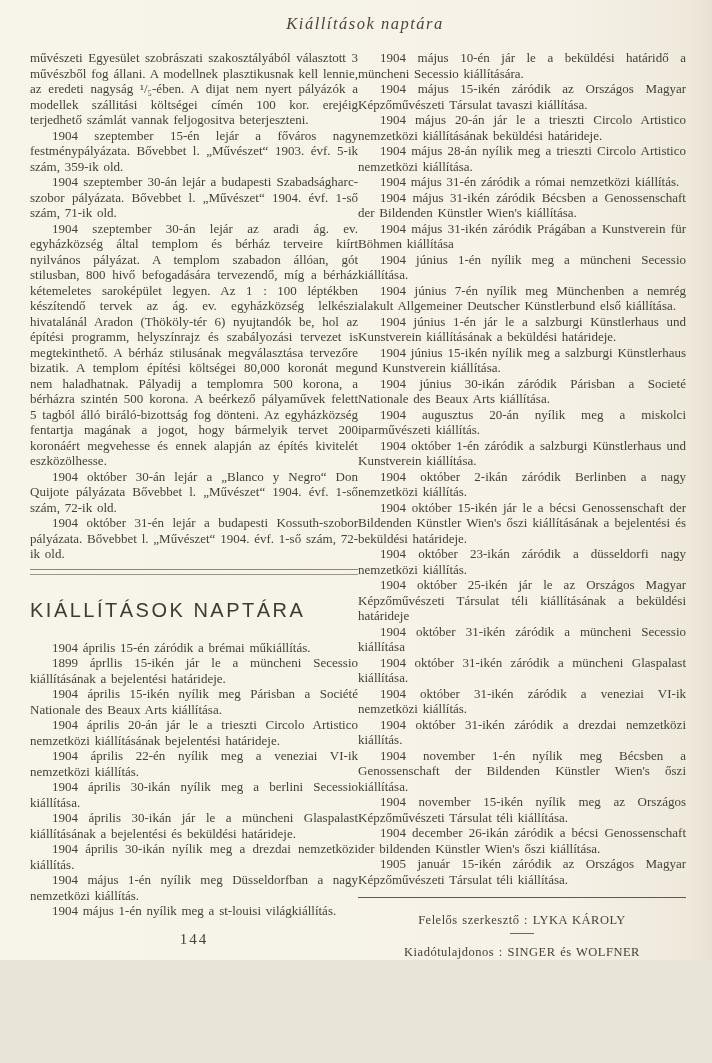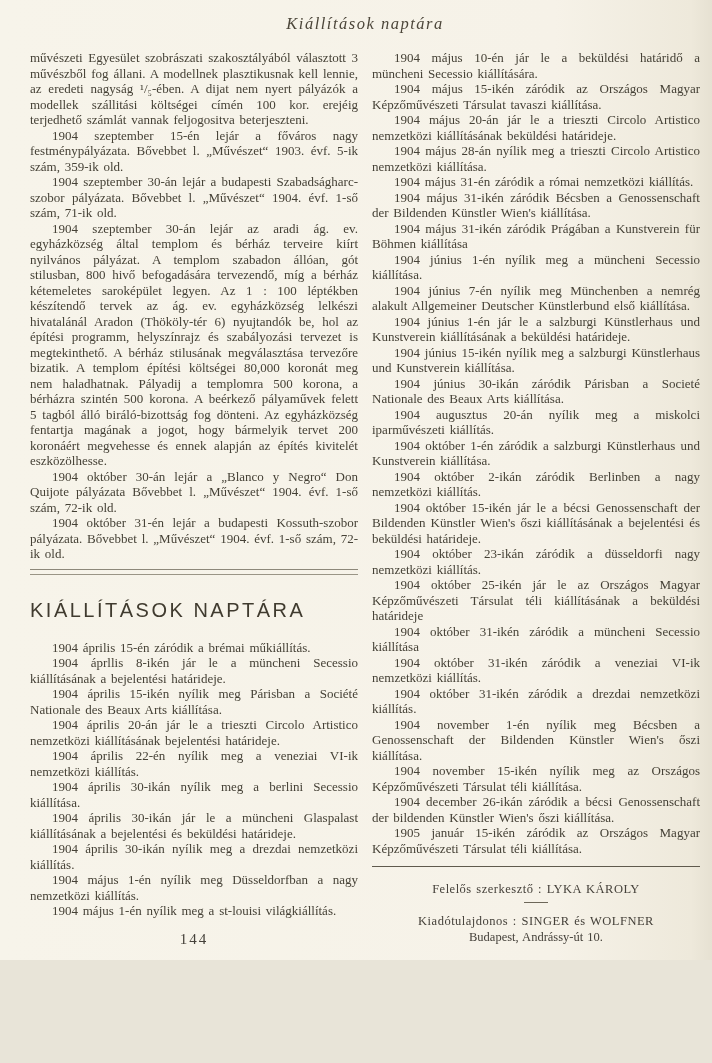"művészeti Egyesület szobrászati" .columns { gap: 14px -> none }
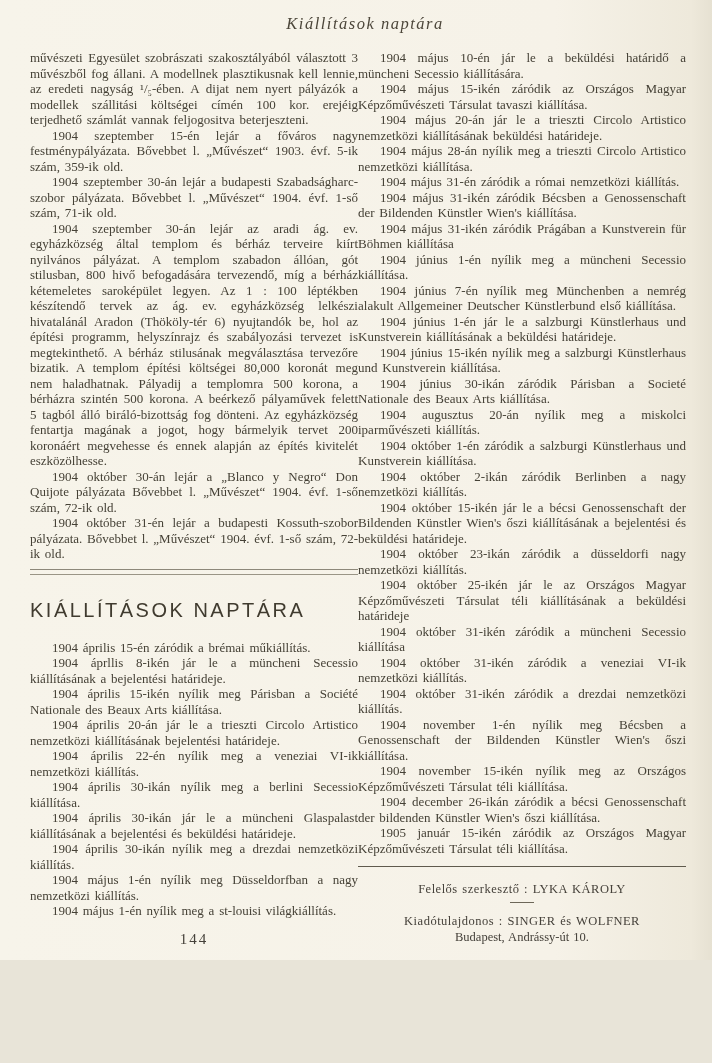"1904 áprllis 8-ikén jár le" p.entry { text: 1904 áprllis 8-ikén -> 1899 áprllis 15-ikén }
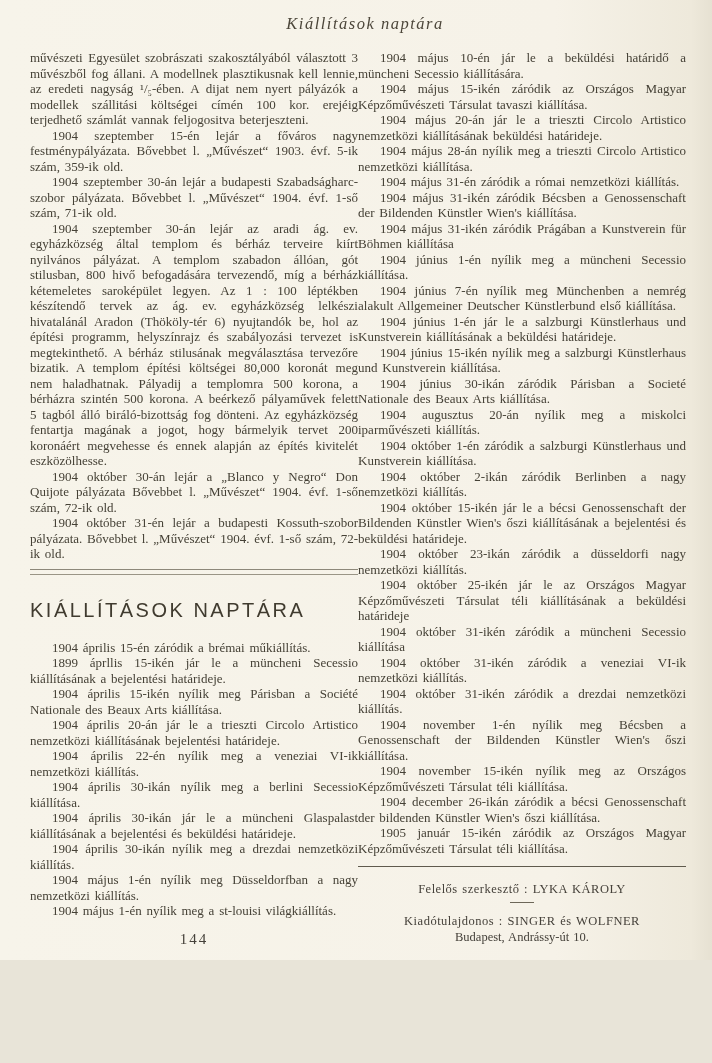"1904 október 31-ikén záródik a müncheni Glaspalast" p.entry { html: none -> <p>1904 október 31-ikén záródik a müncheni Glaspalast kiállítása.</p> }
